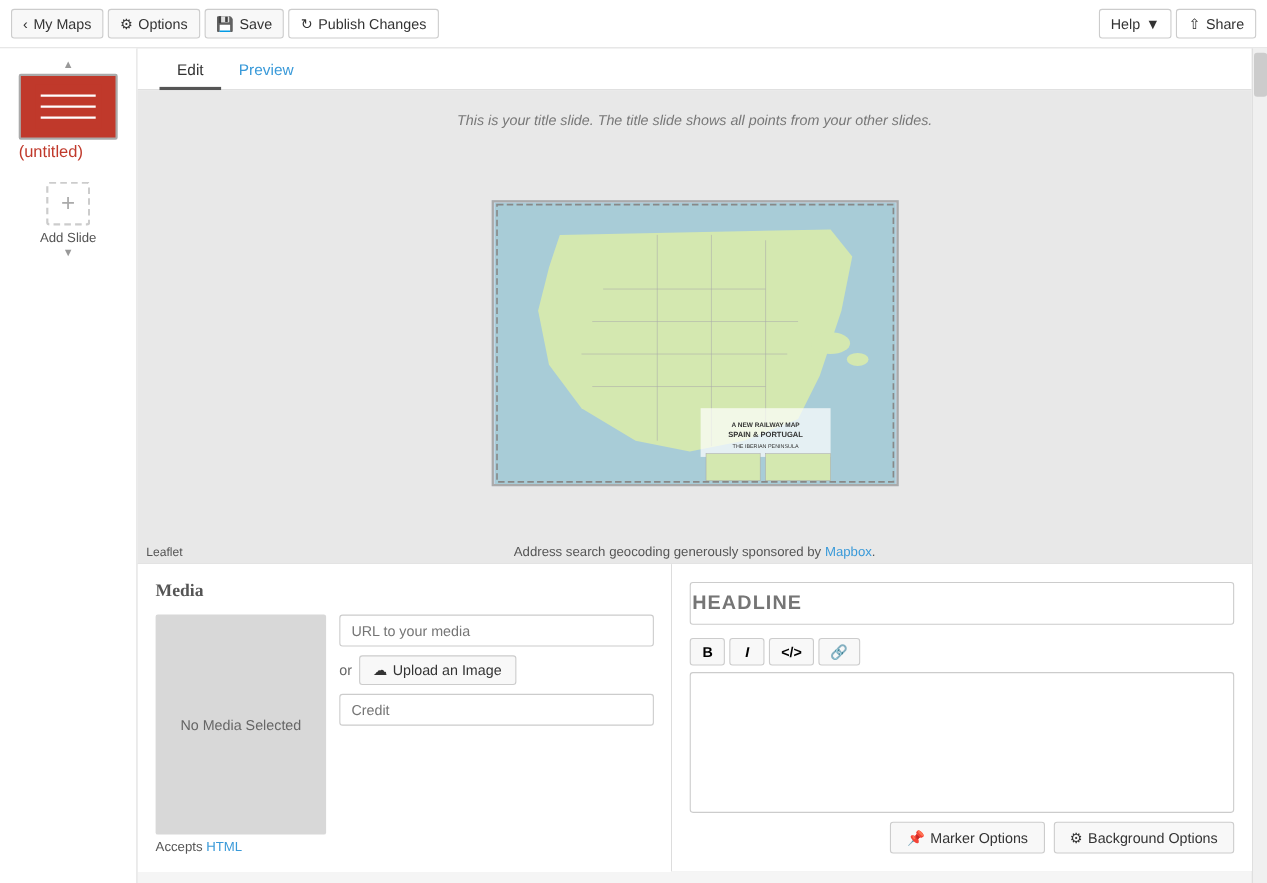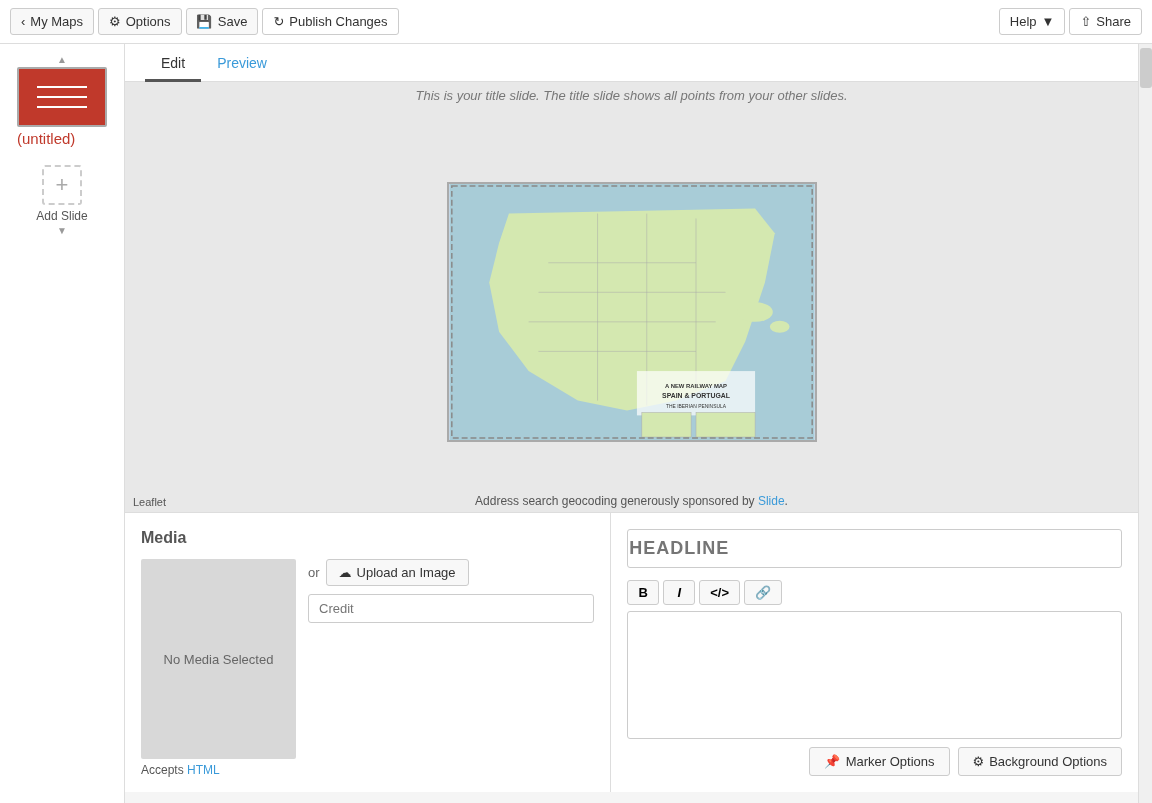"This is your title slide." .map-hint { top: 6px -> 20px }
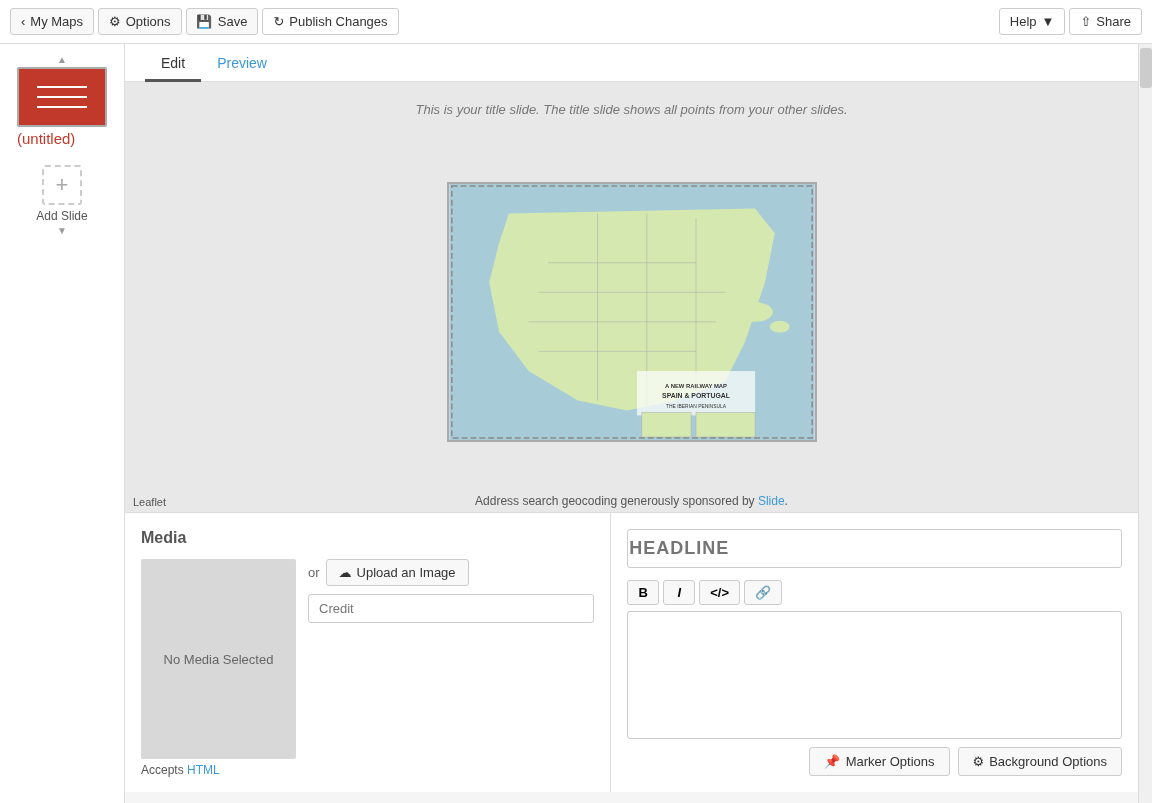"Slide" a { text: Slide -> Mapbox }
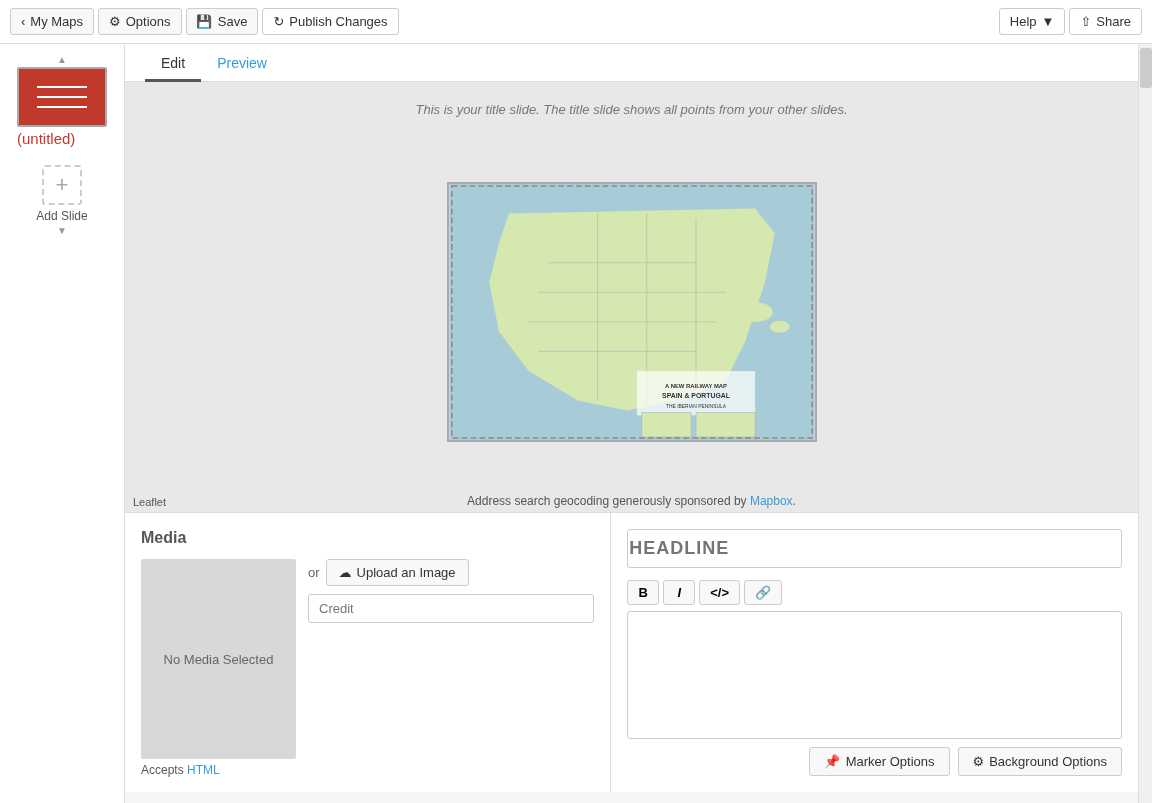"Media" .section-title { font-family: none -> Liberation Serif, serif }
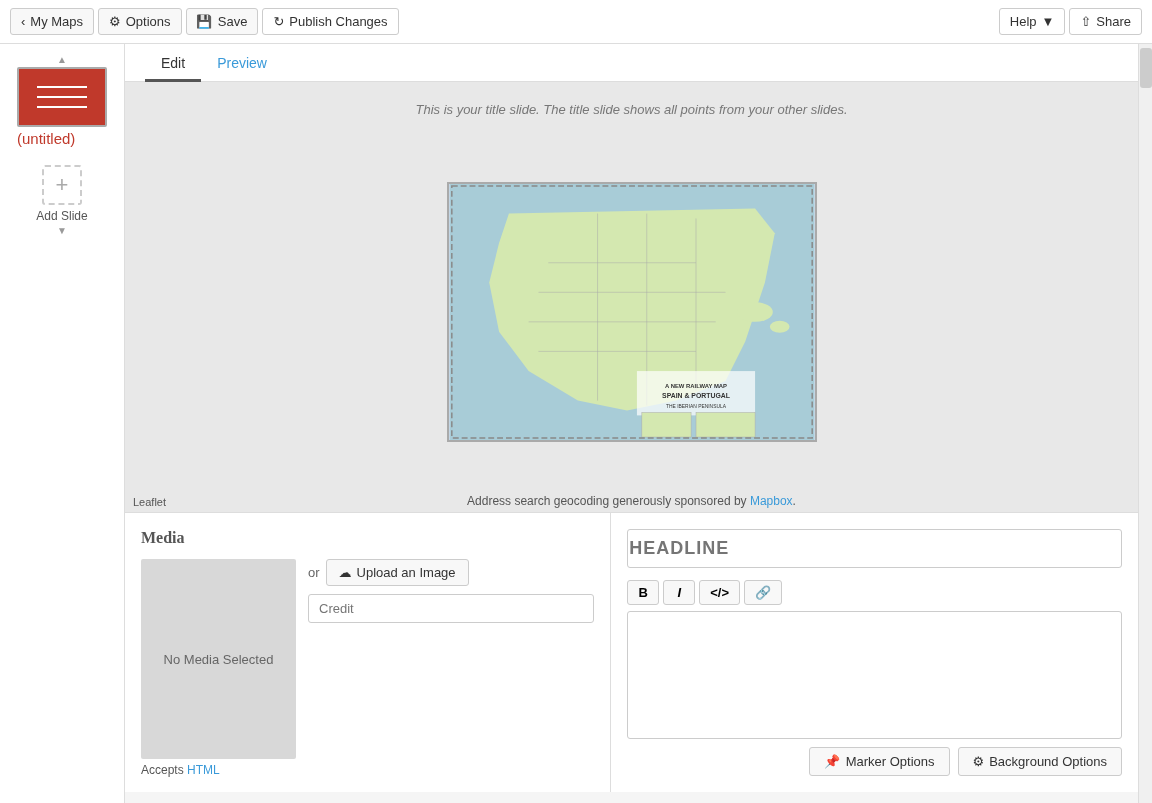"URL to your media" input.media-input { html: none -> <input> }
